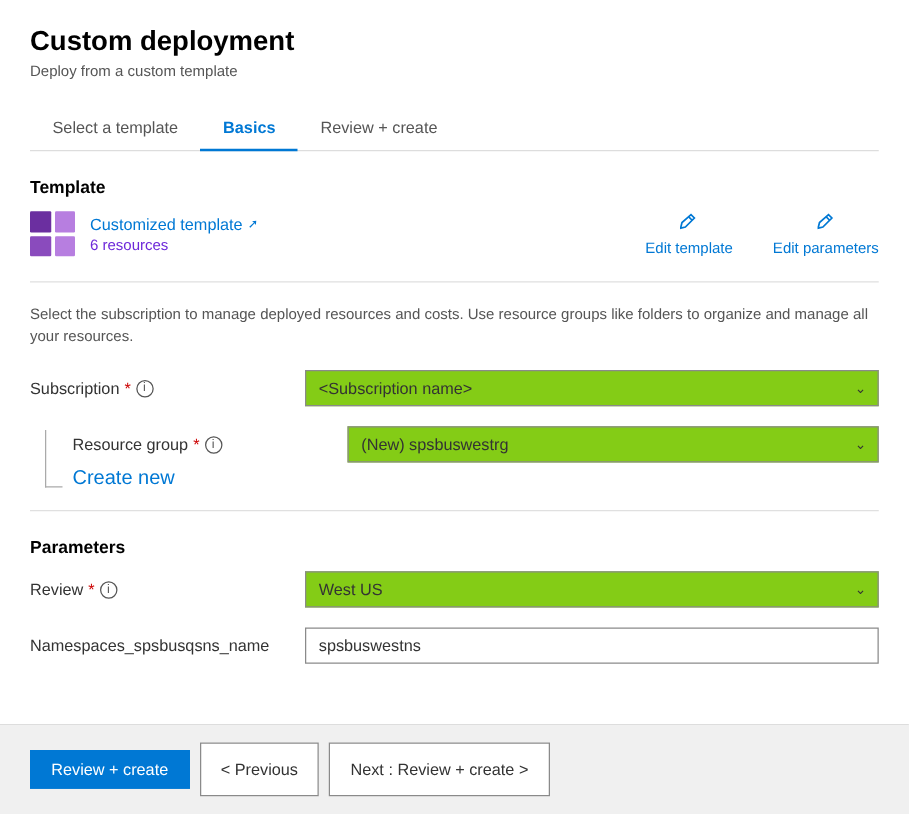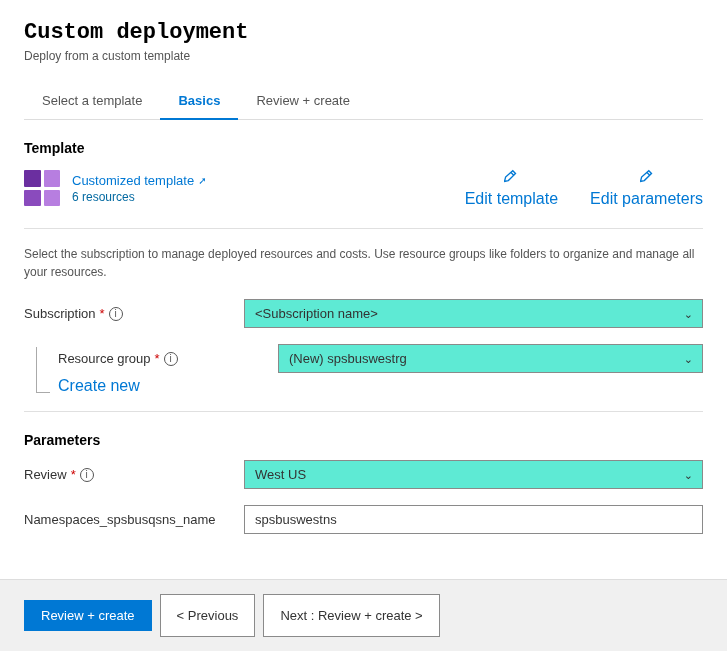"Custom deployment" .page-title { font-family: Liberation Mono, monospace -> none }
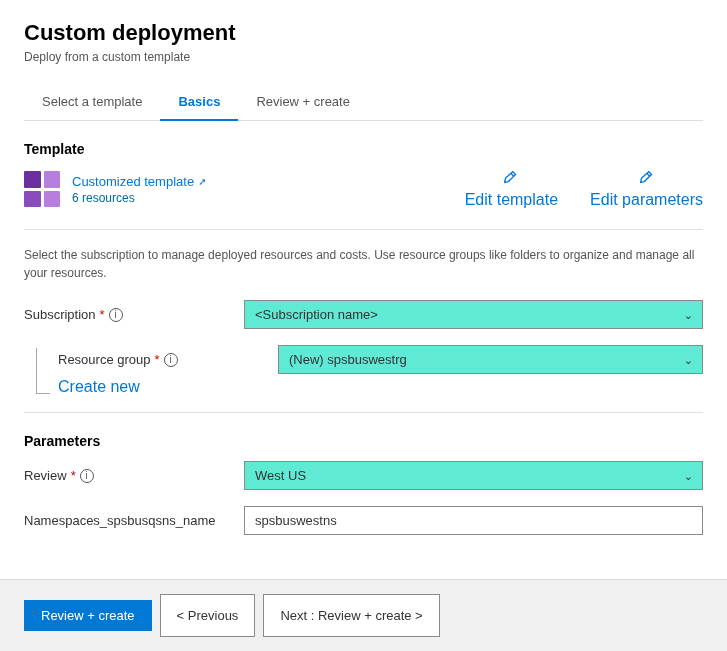"6 resources" .template-text .template-sub { color: #0369a1 -> #6d28d9 }
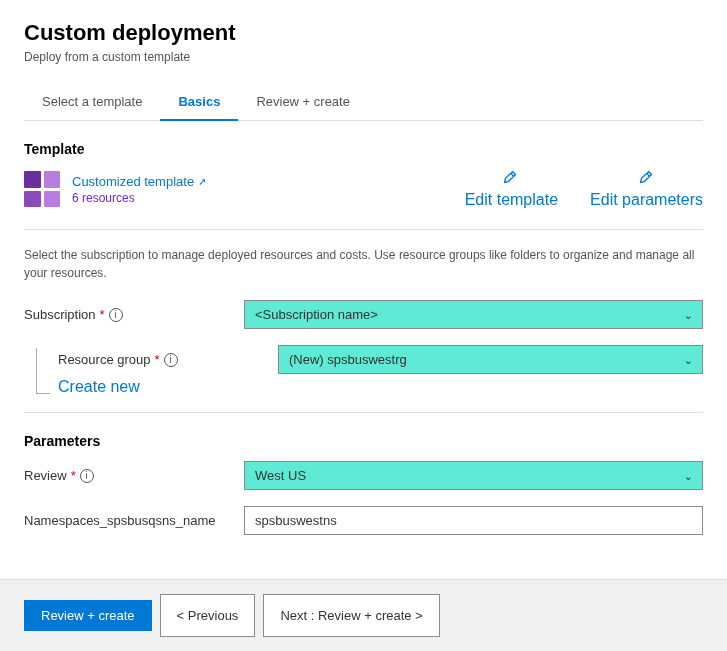"Edit template" .action-btn { font-size: 16px -> 12px }
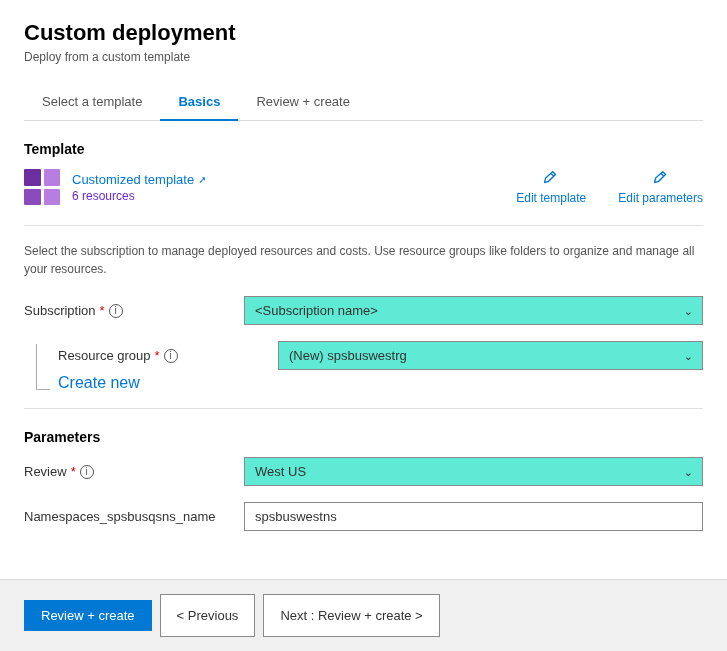"<Subscription name>" .form-select { background: #5eead4 -> #84cc16 }
